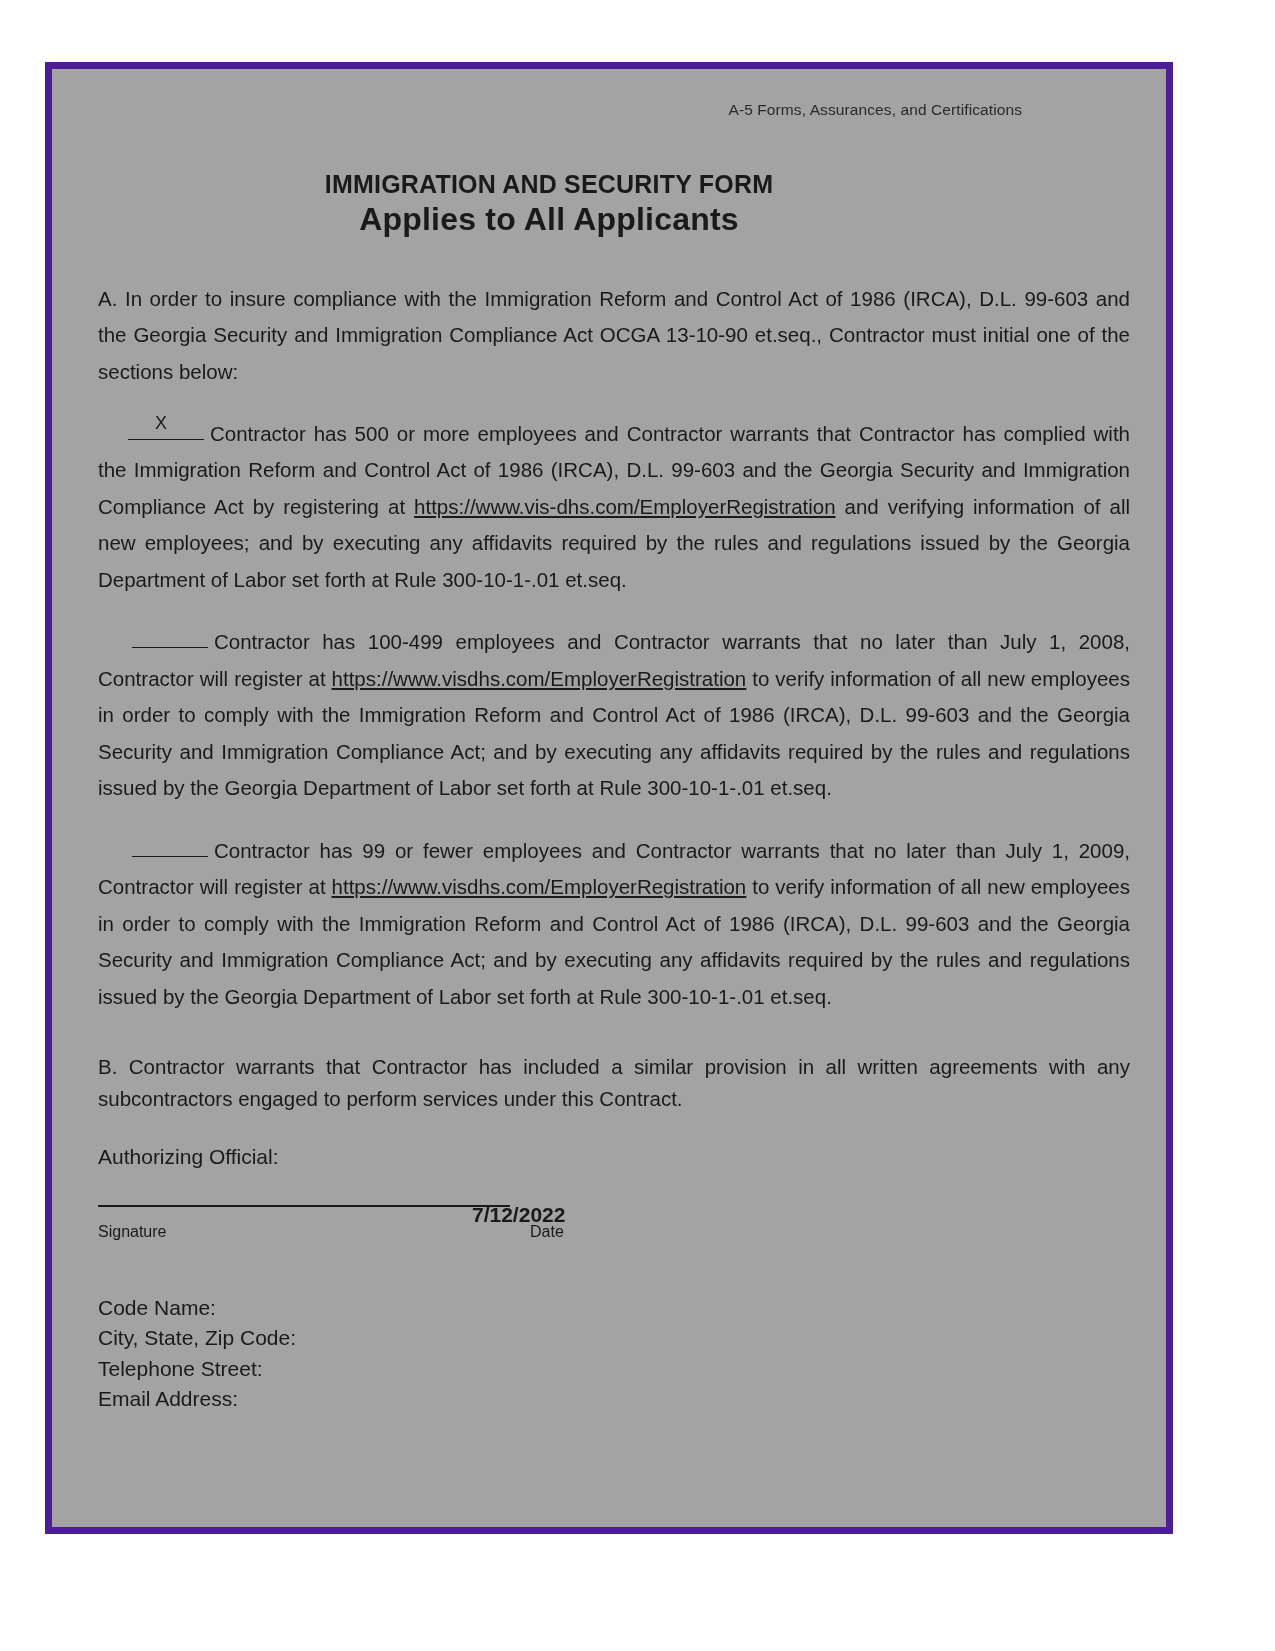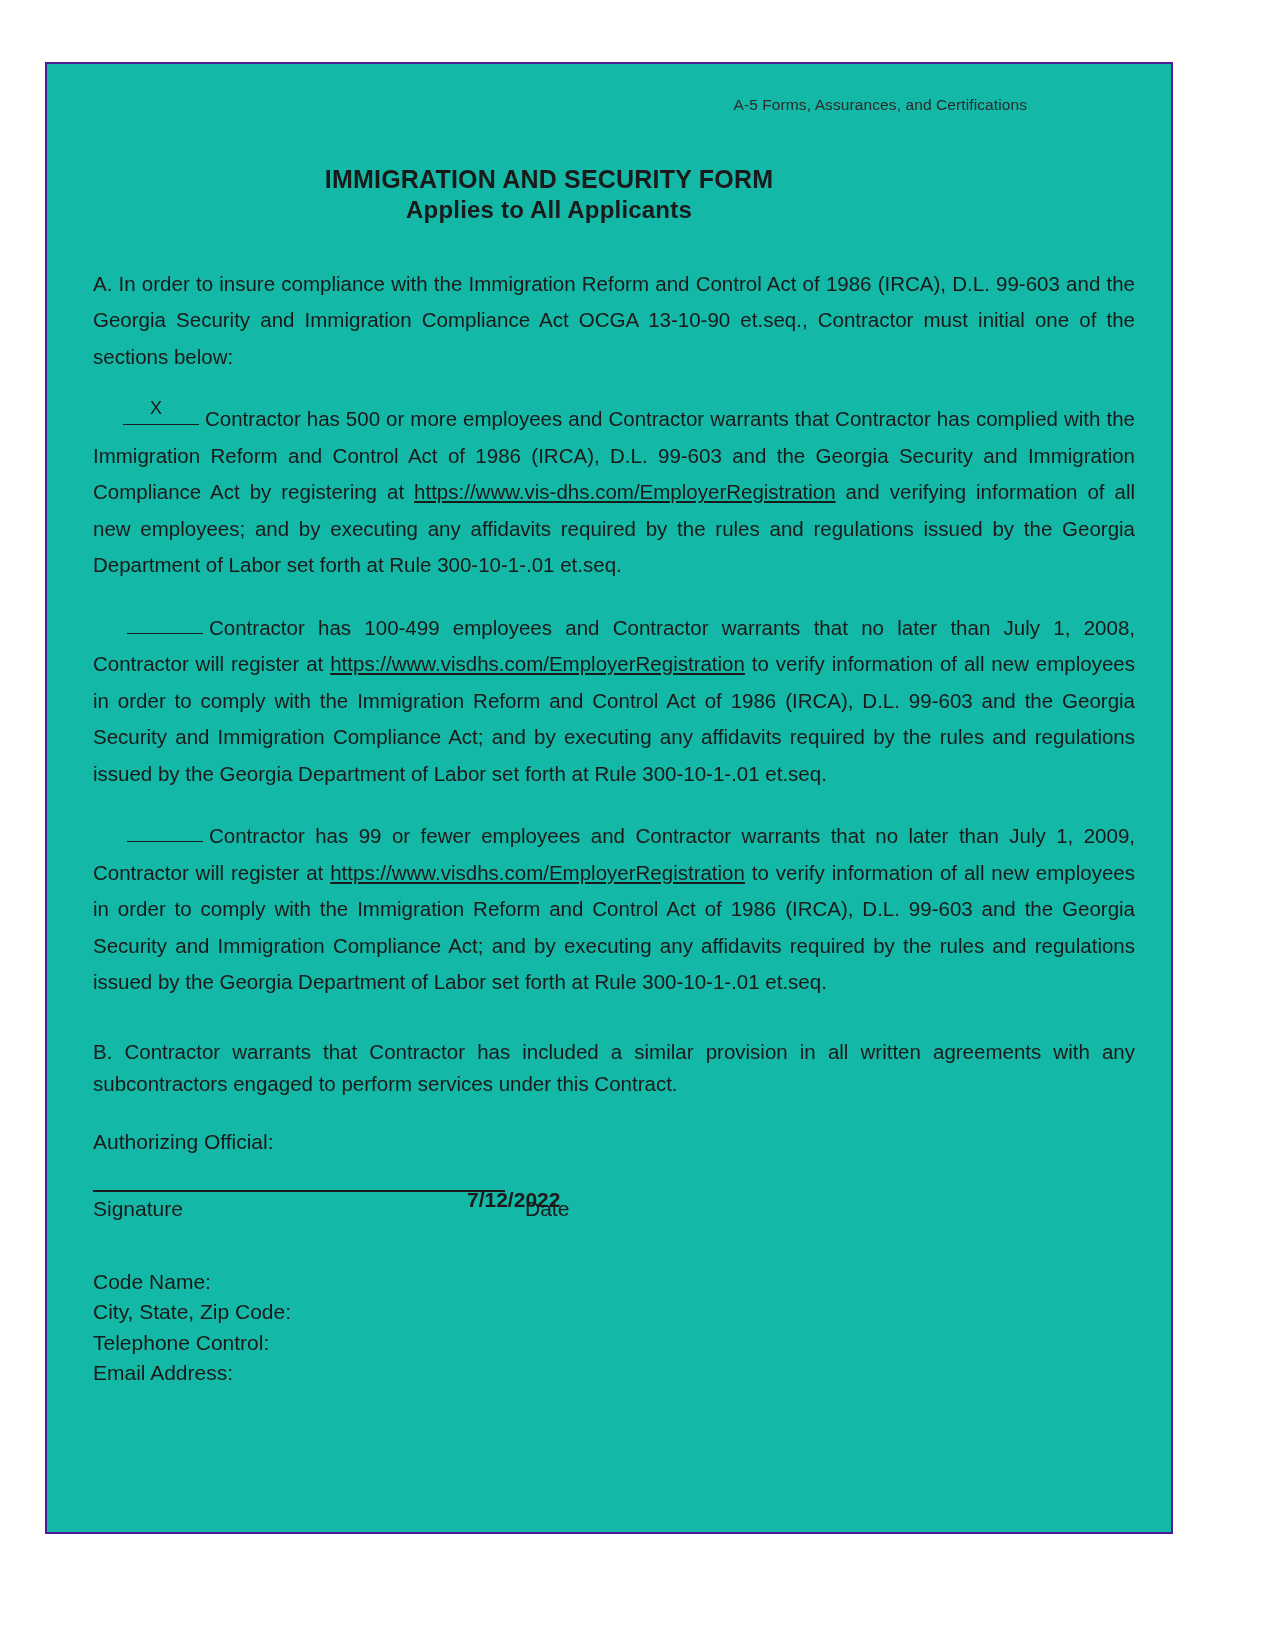"A-5 Forms, Assurances, and" .page-frame { background: #14b8a6 -> #a3a3a3; border: 2px solid #4c1d95 -> 7px solid #4c1d95 }
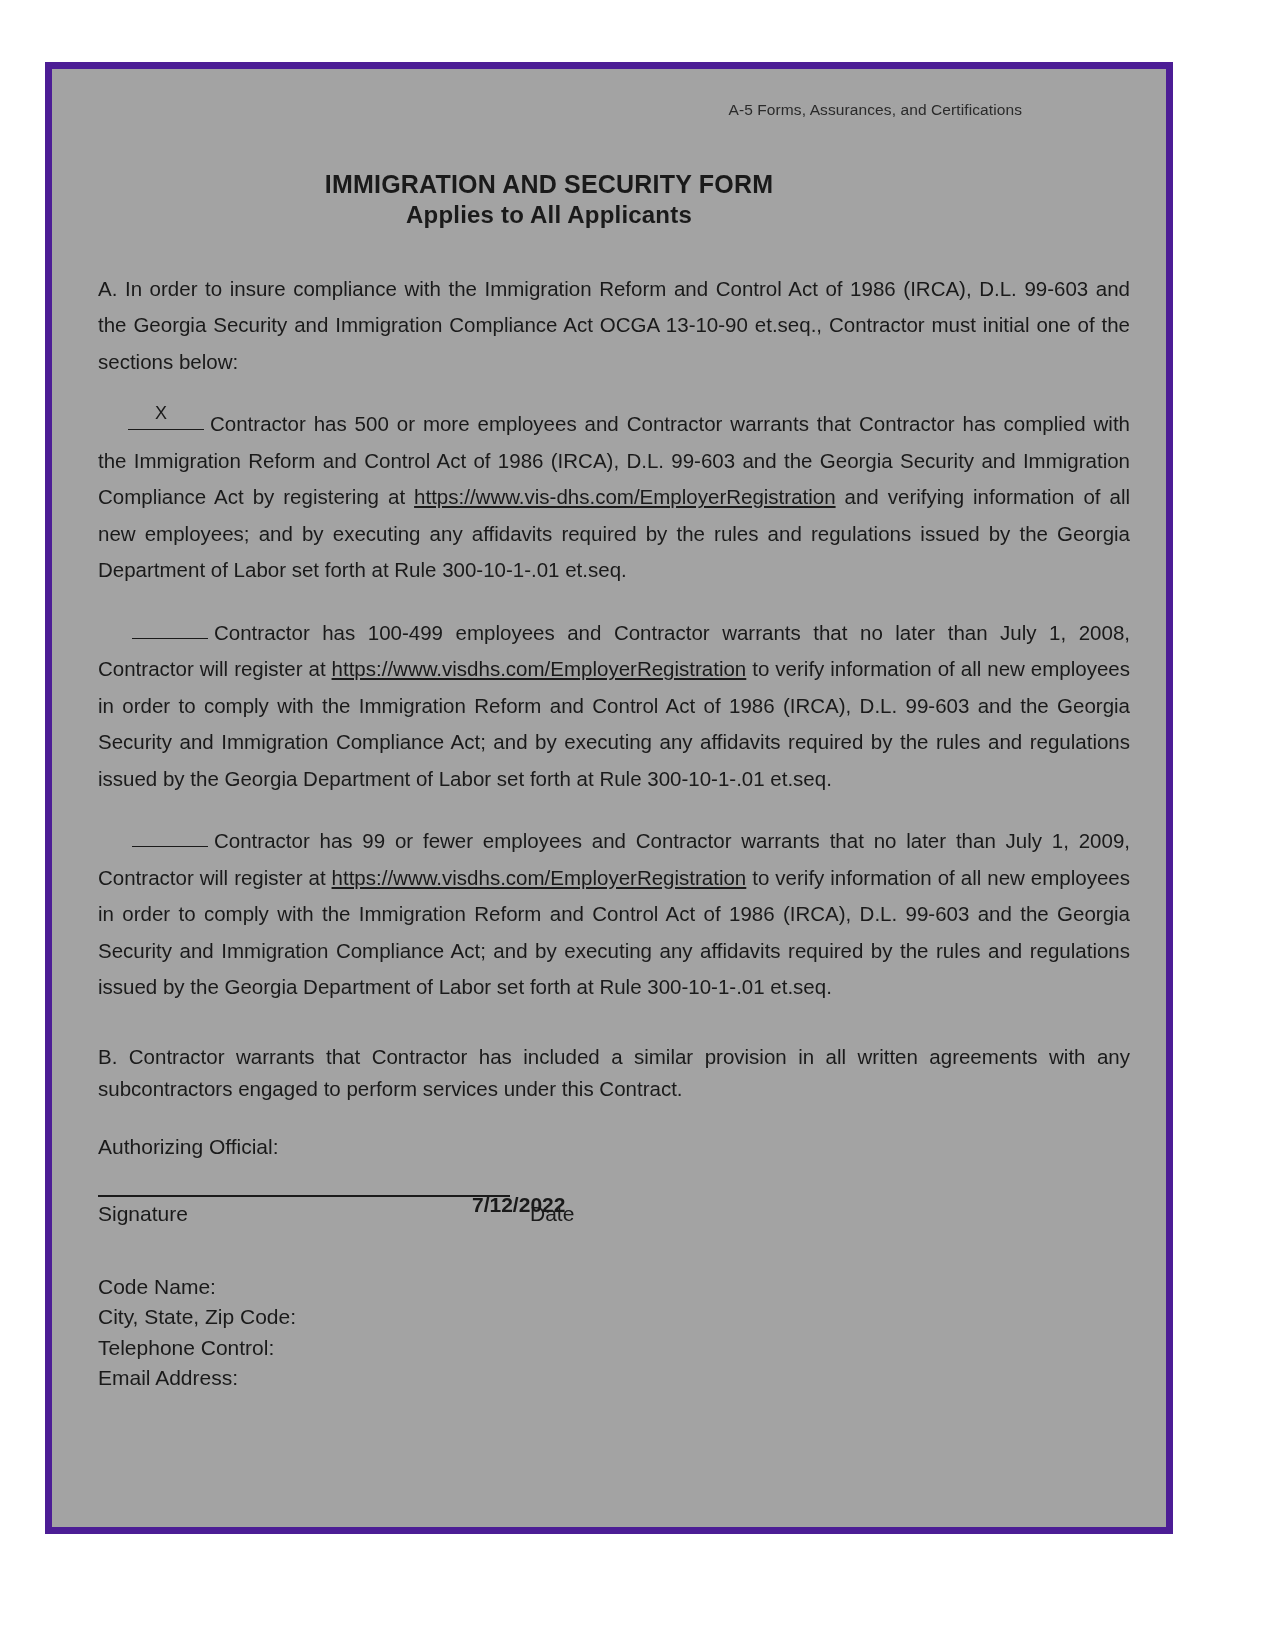"Applies to All Applicants" .title-sub { font-size: 24px -> 32px }
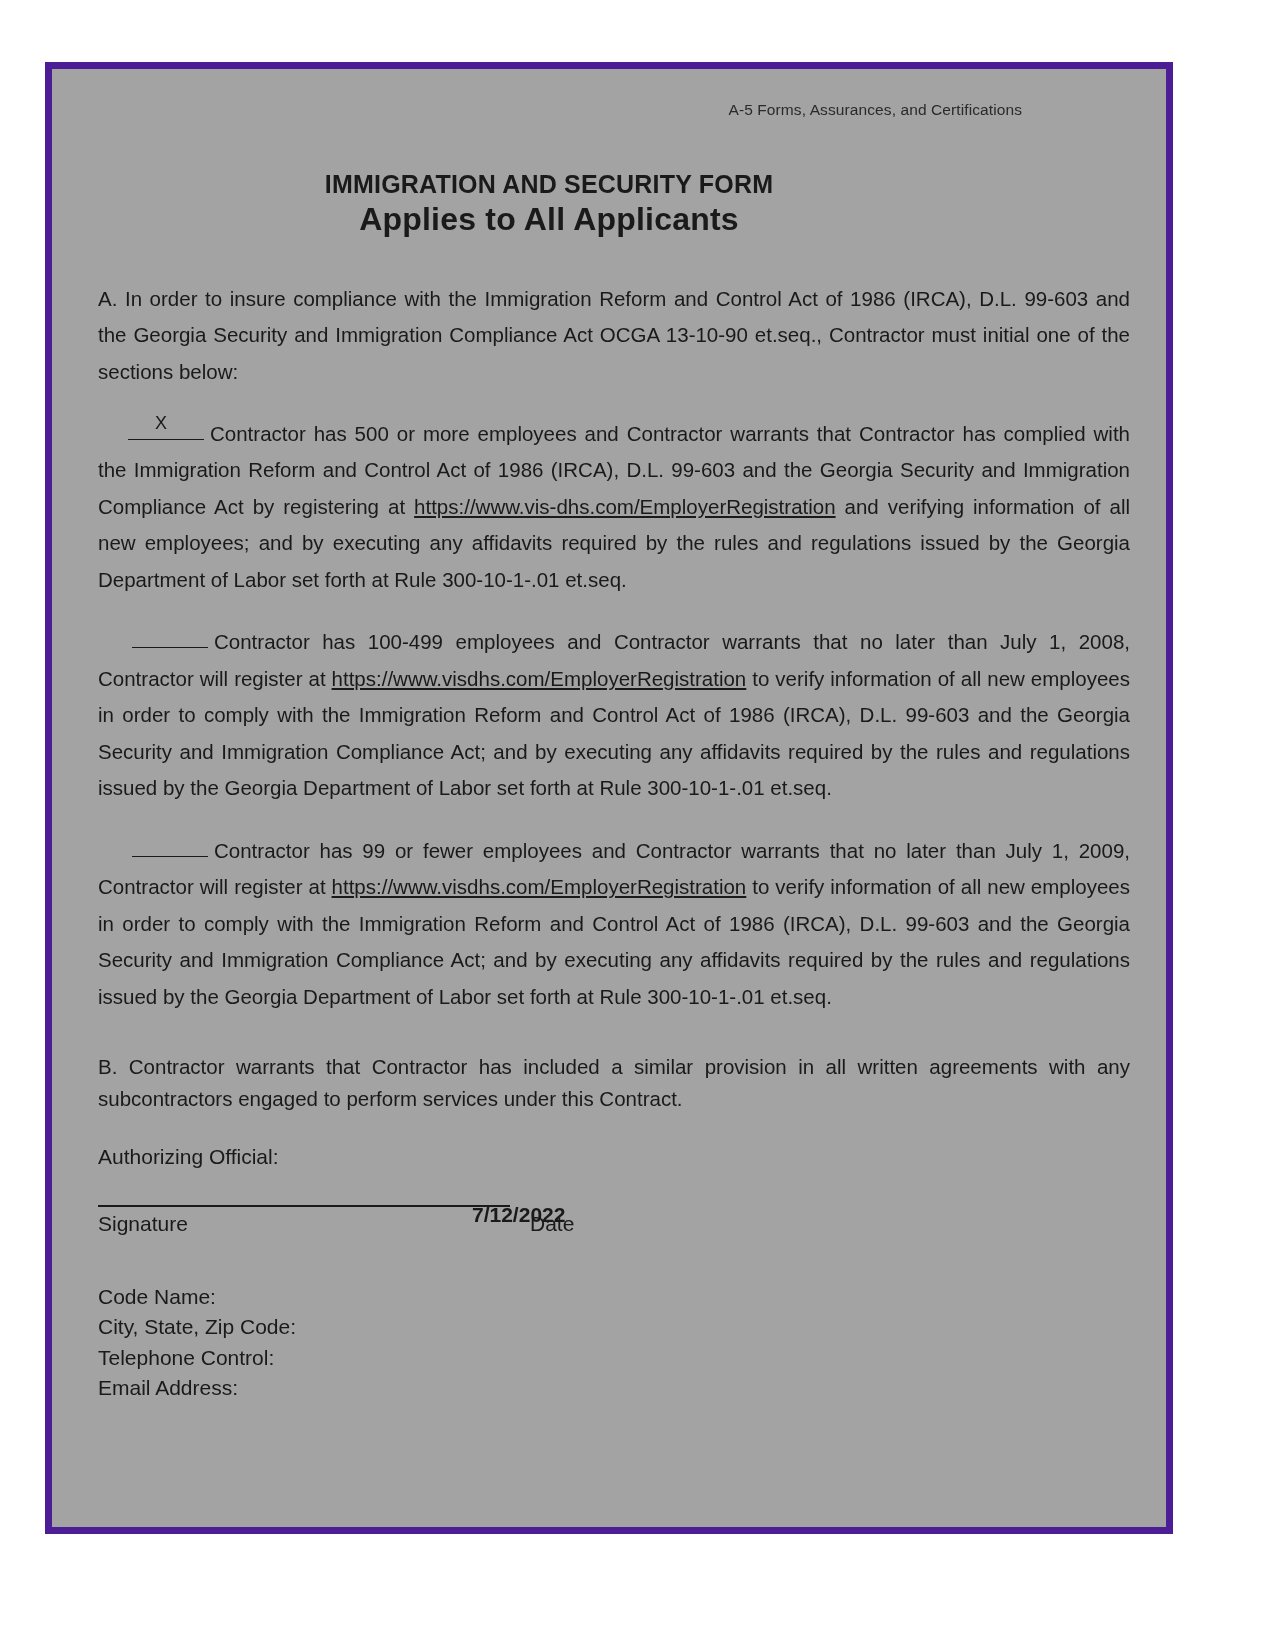"Signature" .sig-labels { font-size: 21px -> 16px; margin-top: 5px -> 16px }
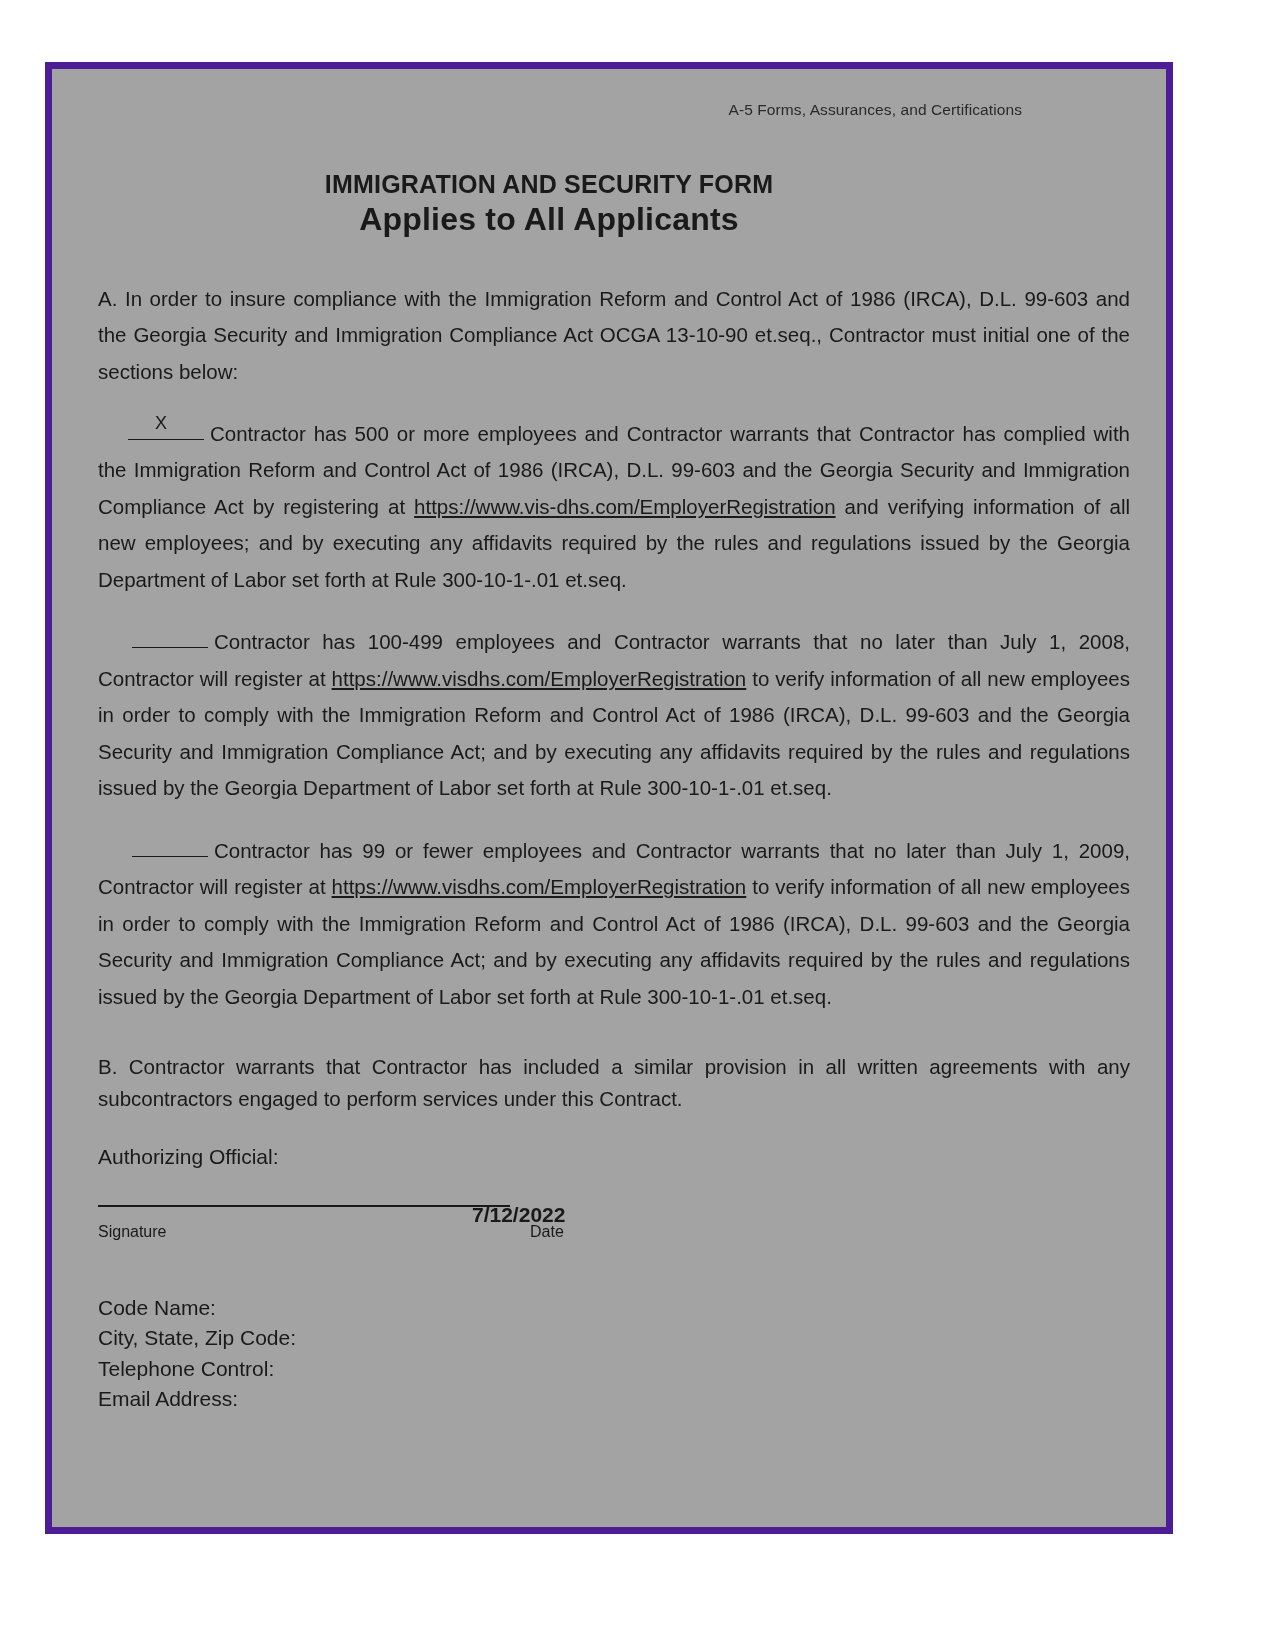"Telephone Control:" div { text: Control -> Street }
